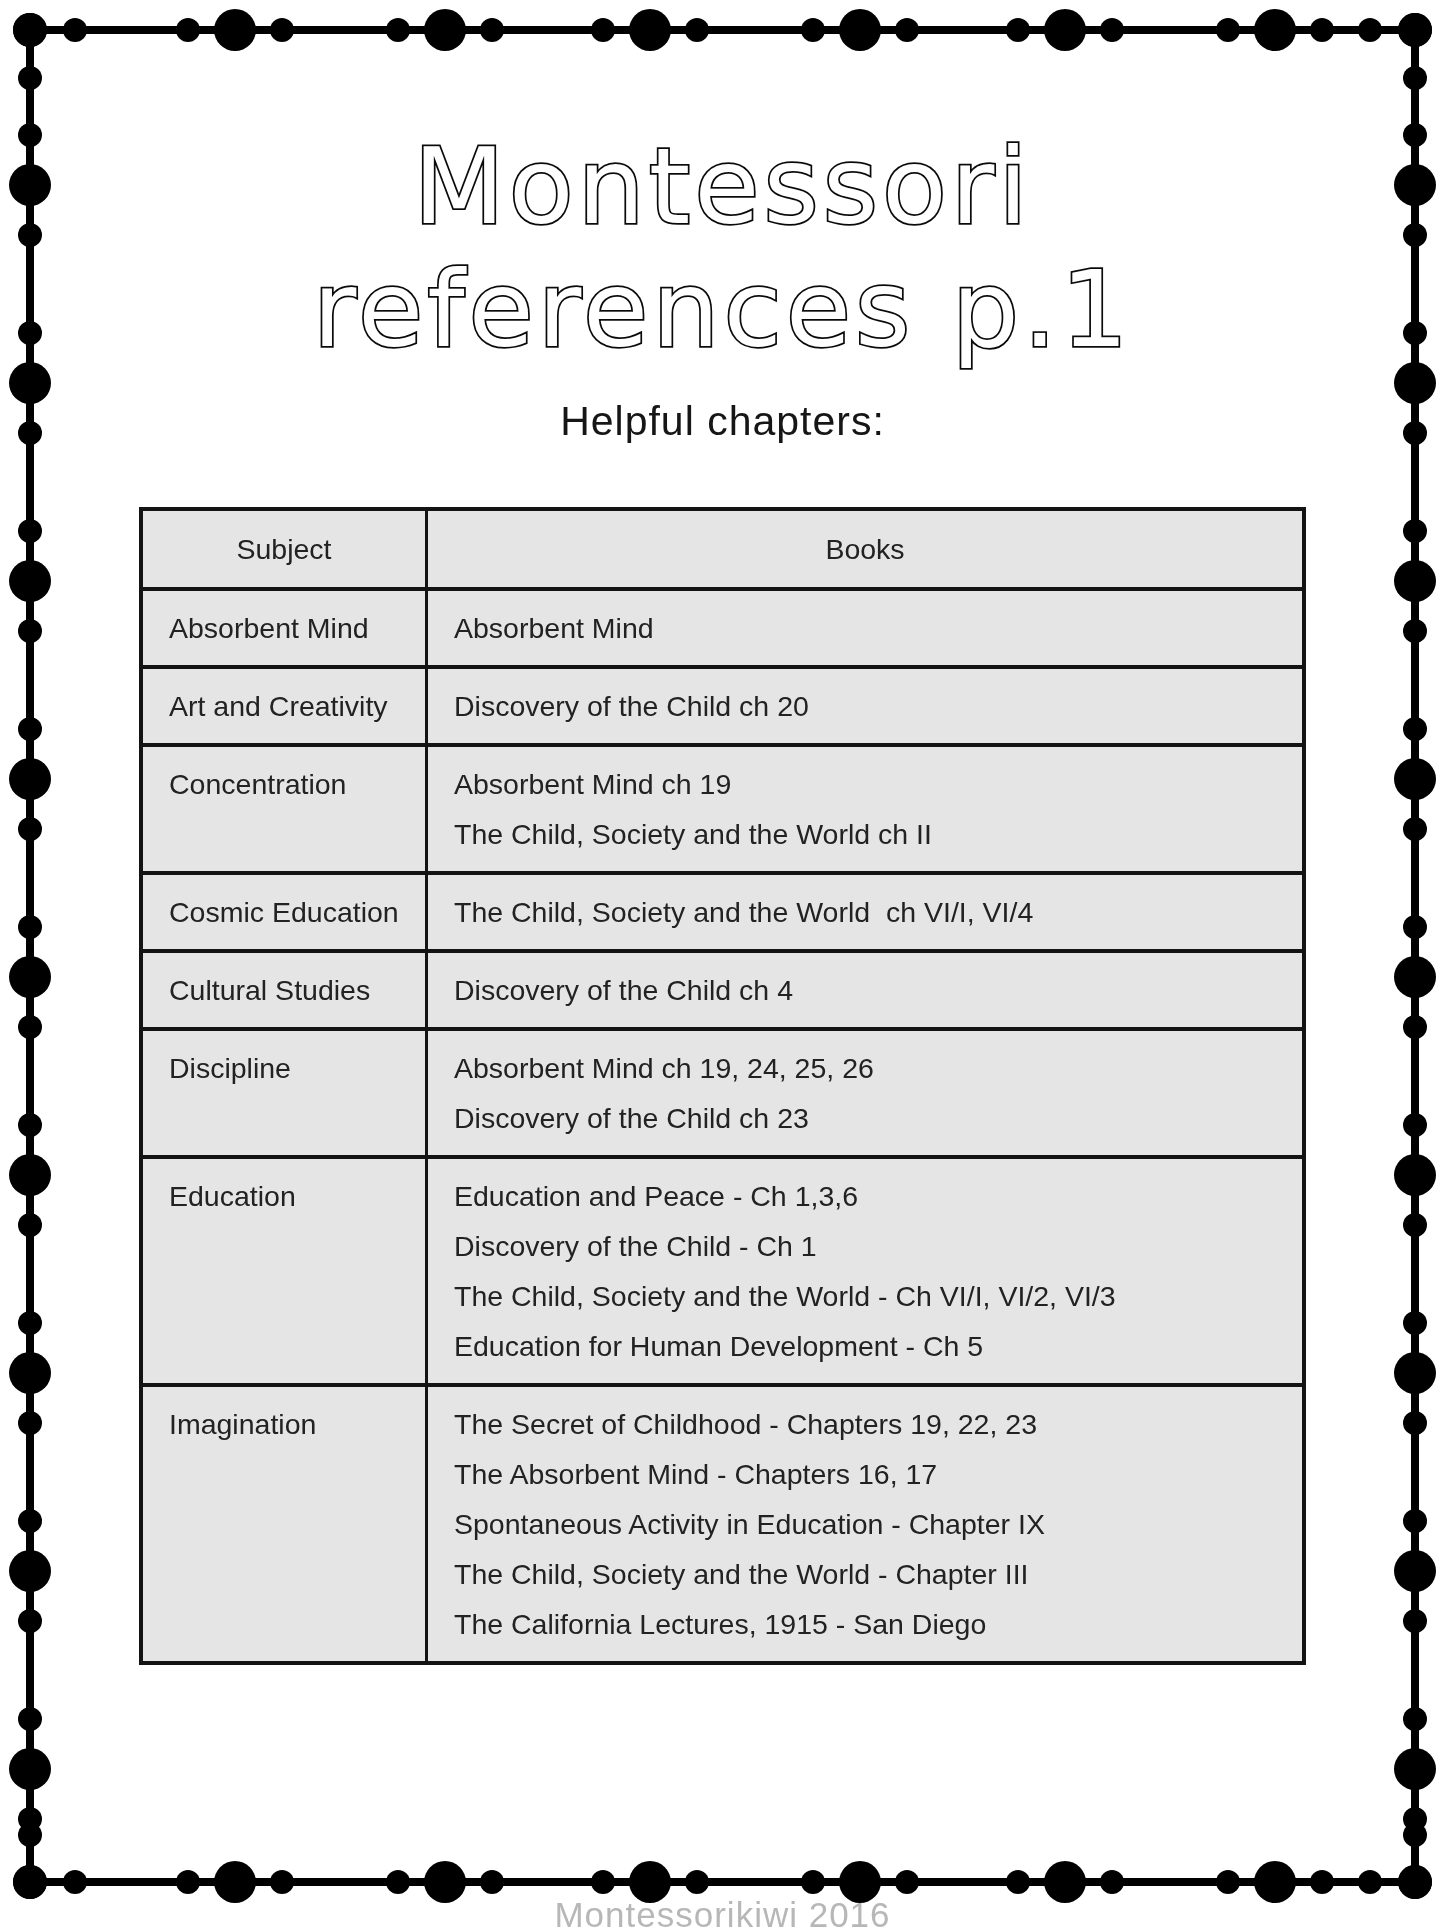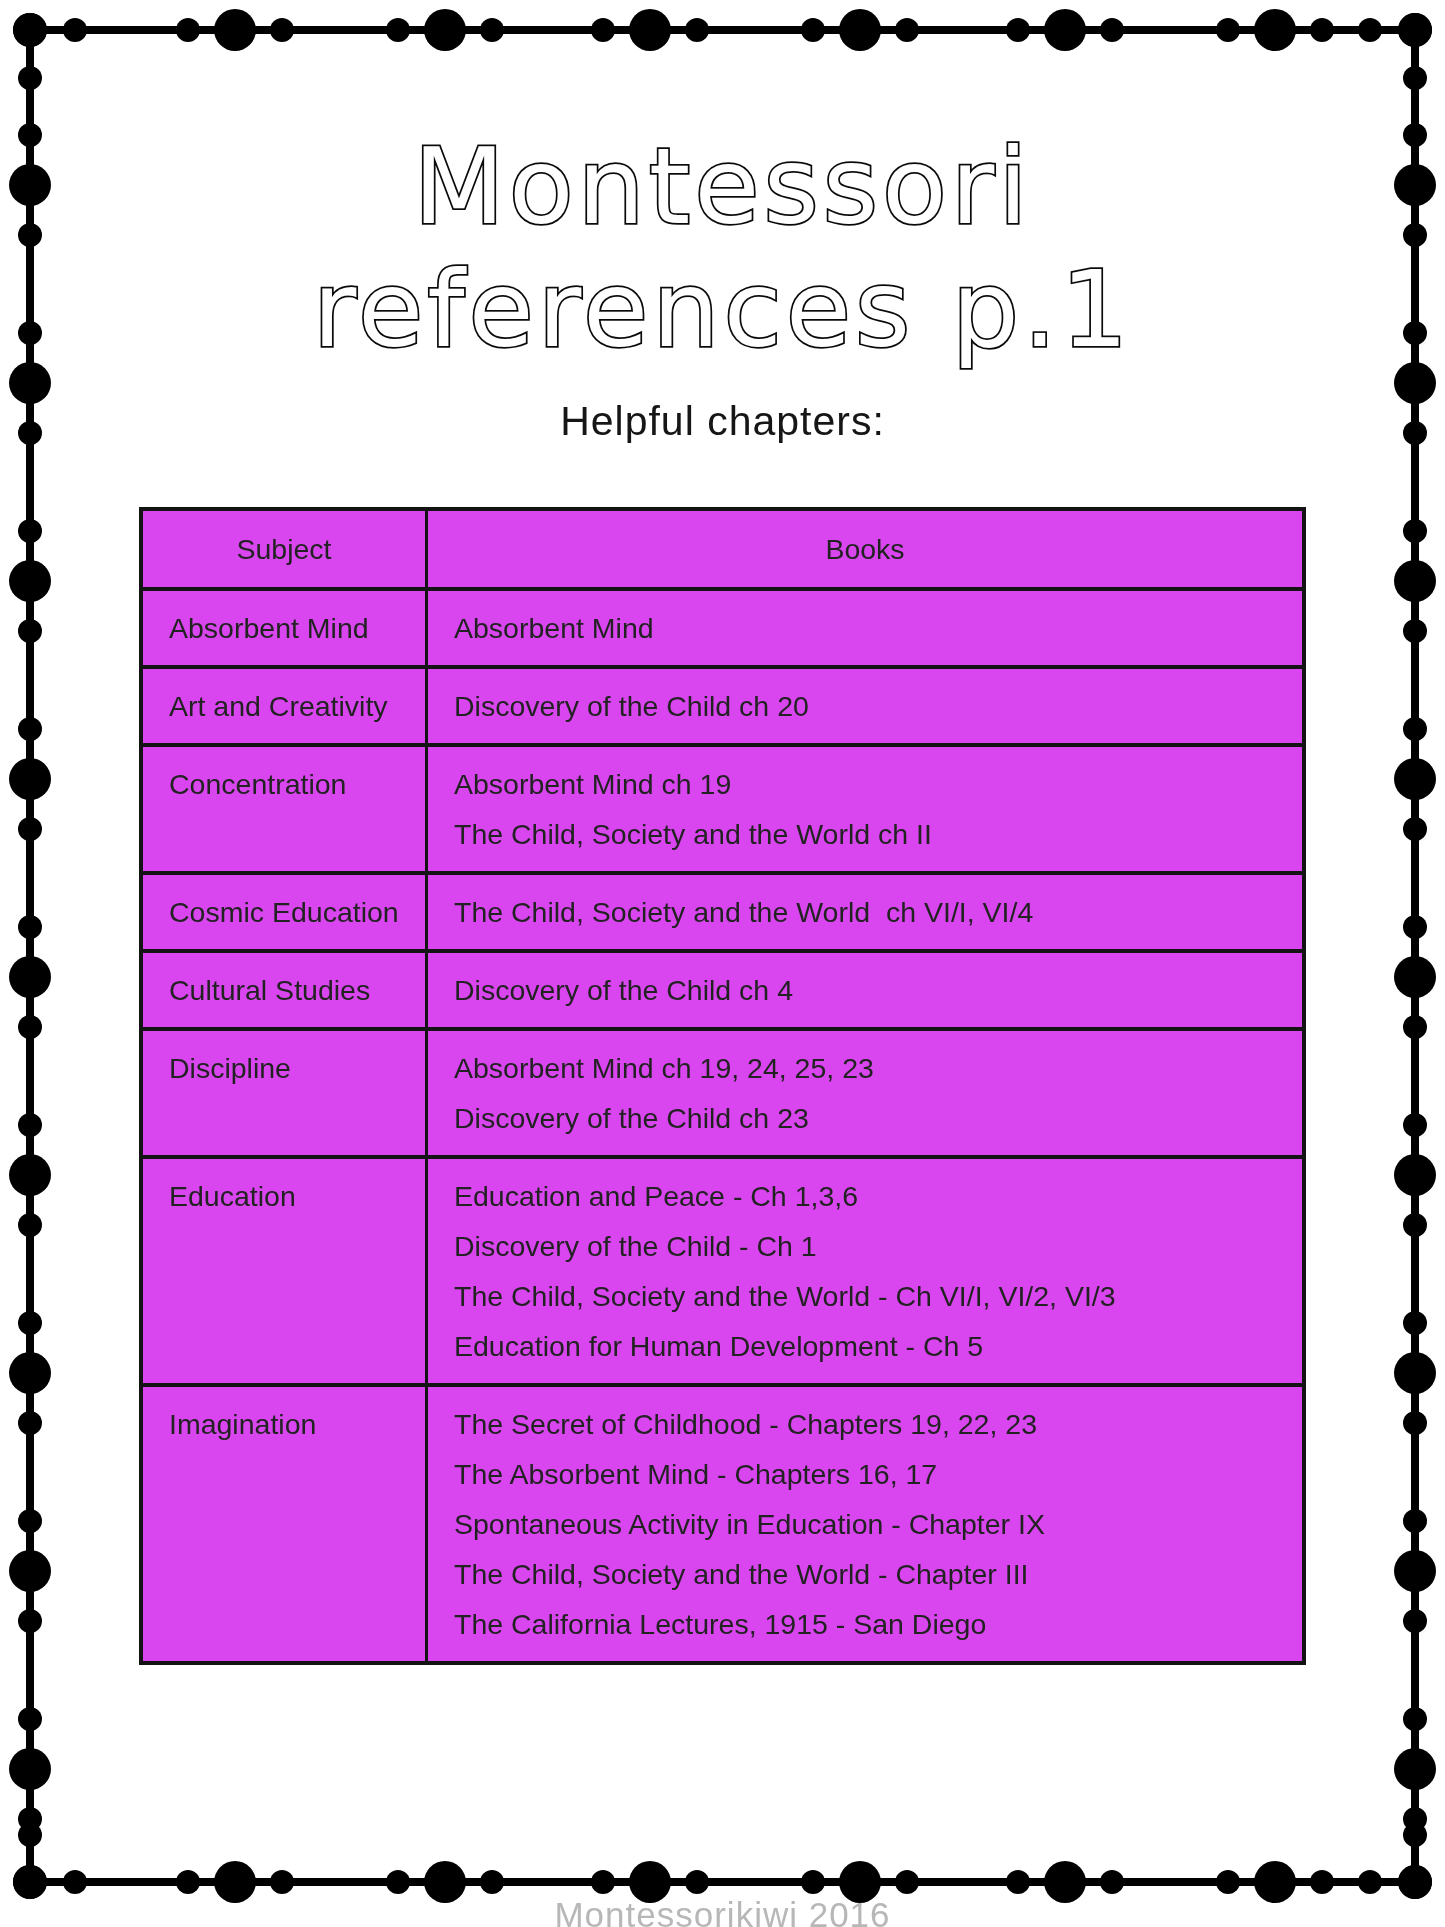"Subject" .reftable { background: #d946ef -> #e5e5e5 }
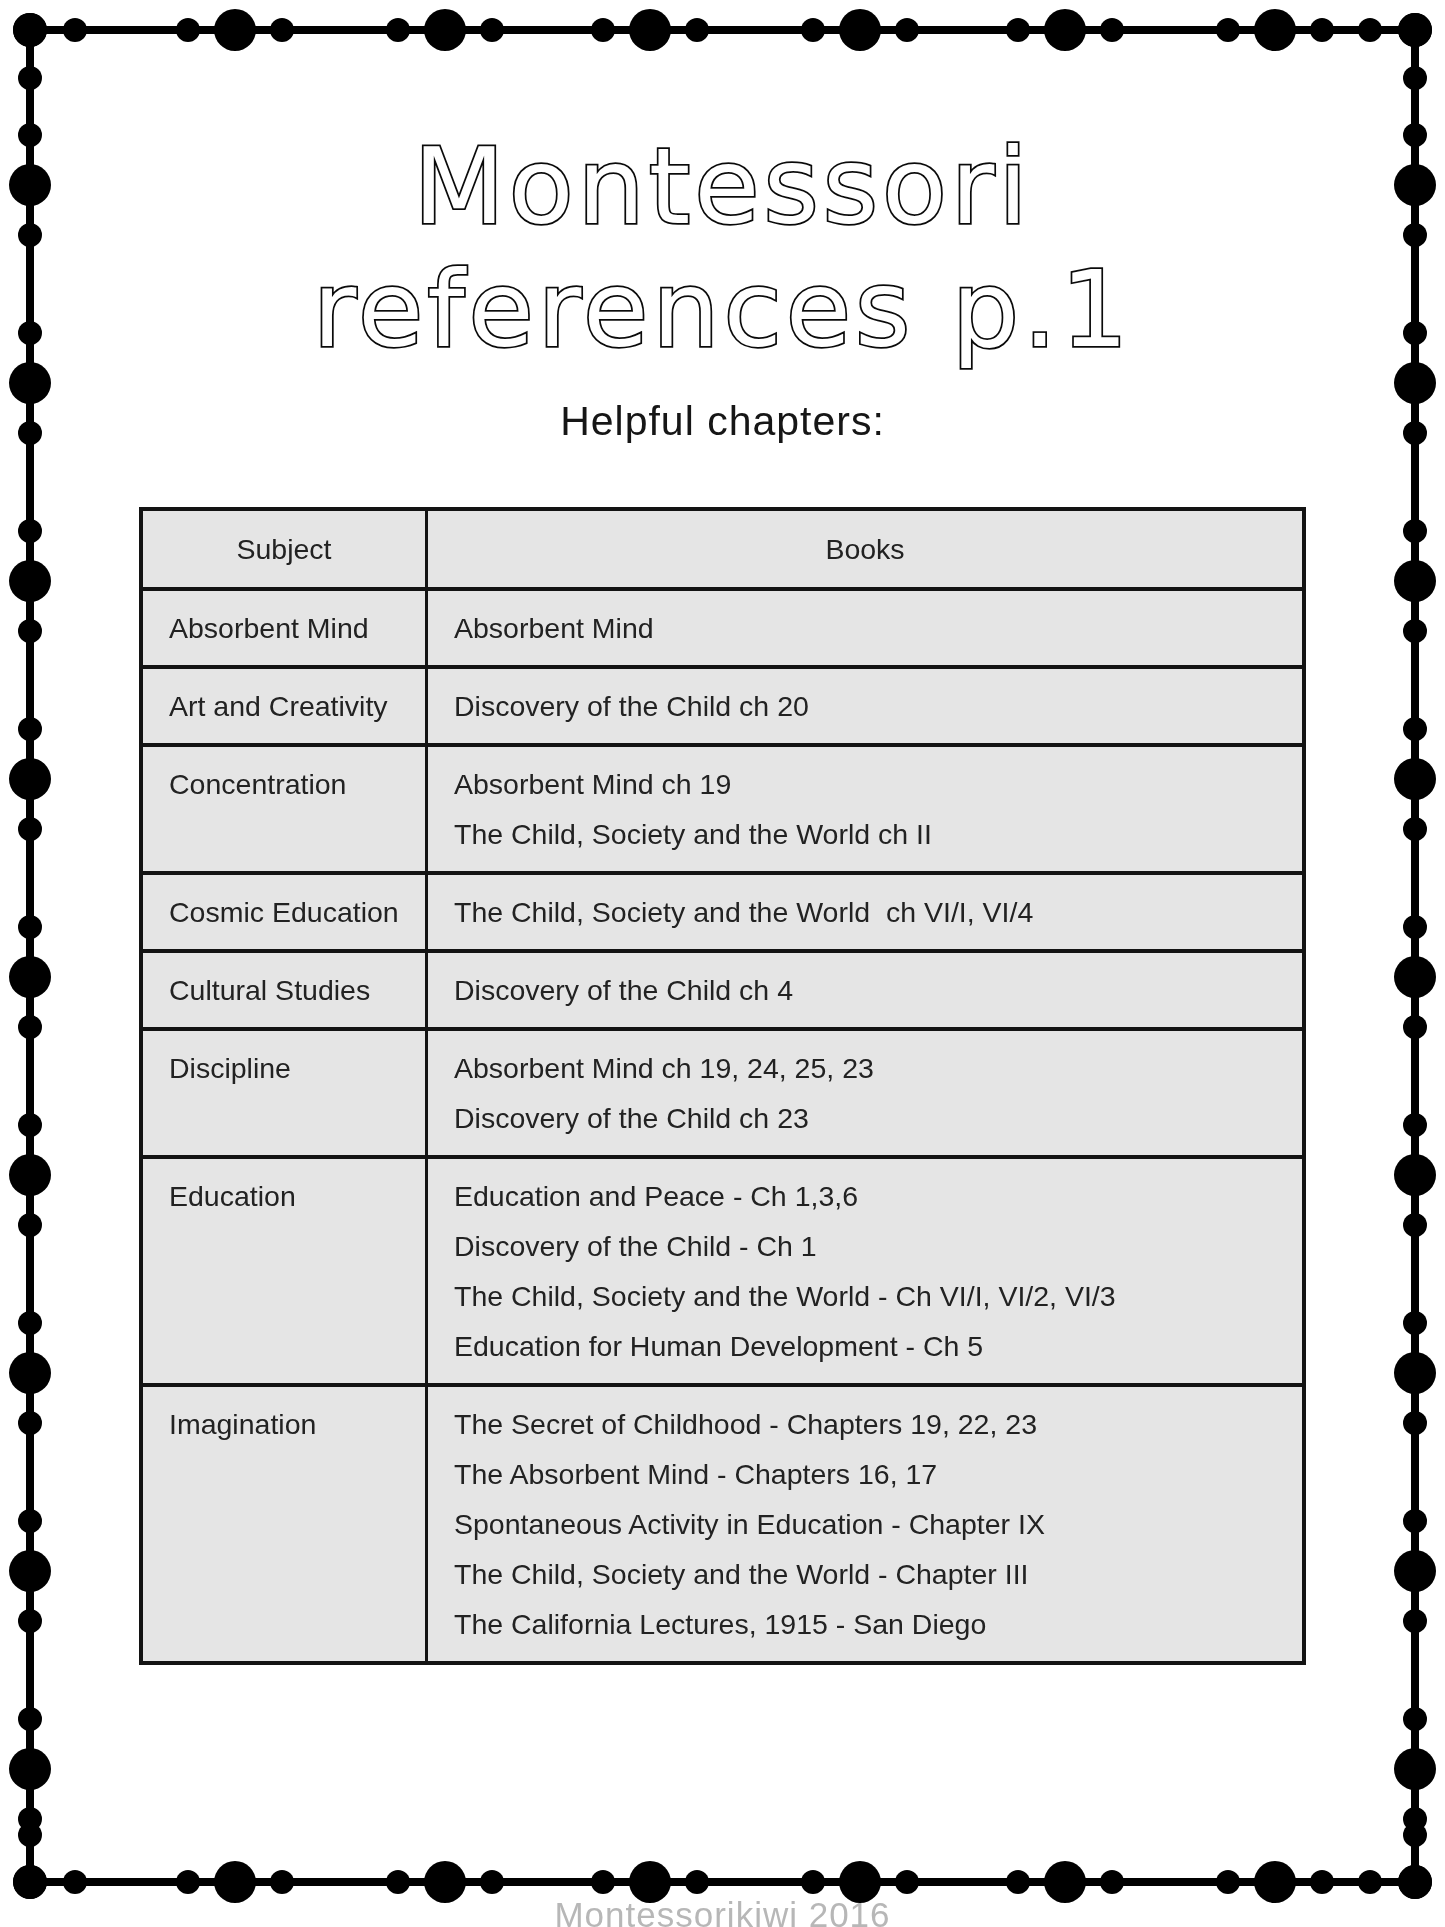"Absorbent Mind ch 19, 24," div.book-line { text: 23 -> 26 }
